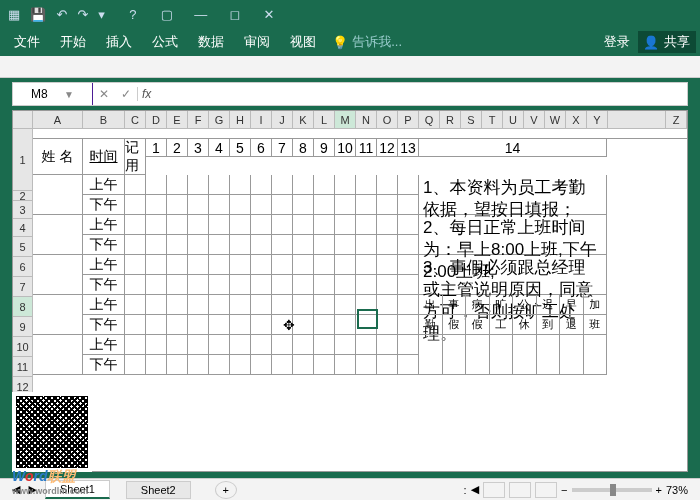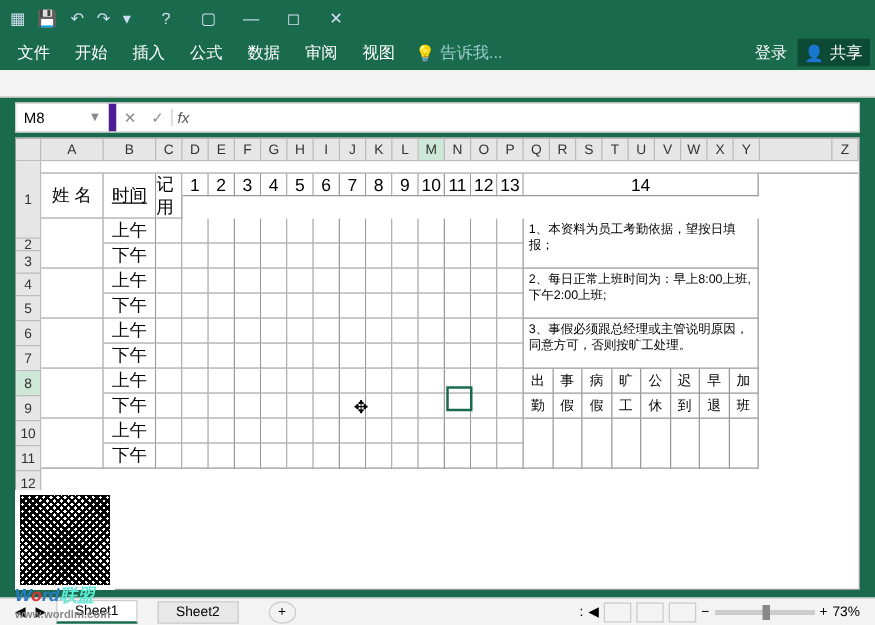"M8" .namebox { border-right: 6px solid #4c1d95 -> 1px solid #4c1d95; padding: 0 6px -> 0 18px }
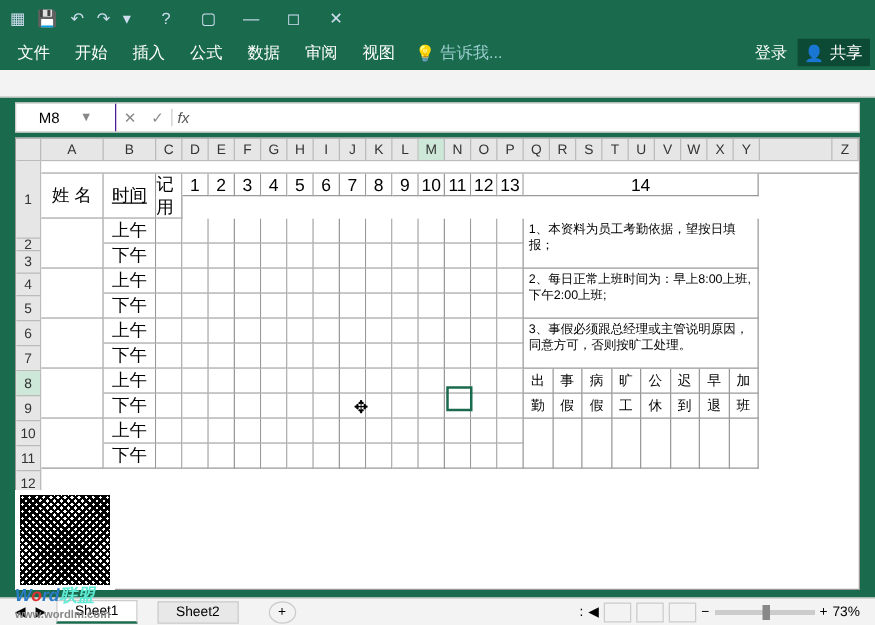"1、本资料为员工考勤依据，望按日填报；" .sidebox { font-size: 10px -> 17px }
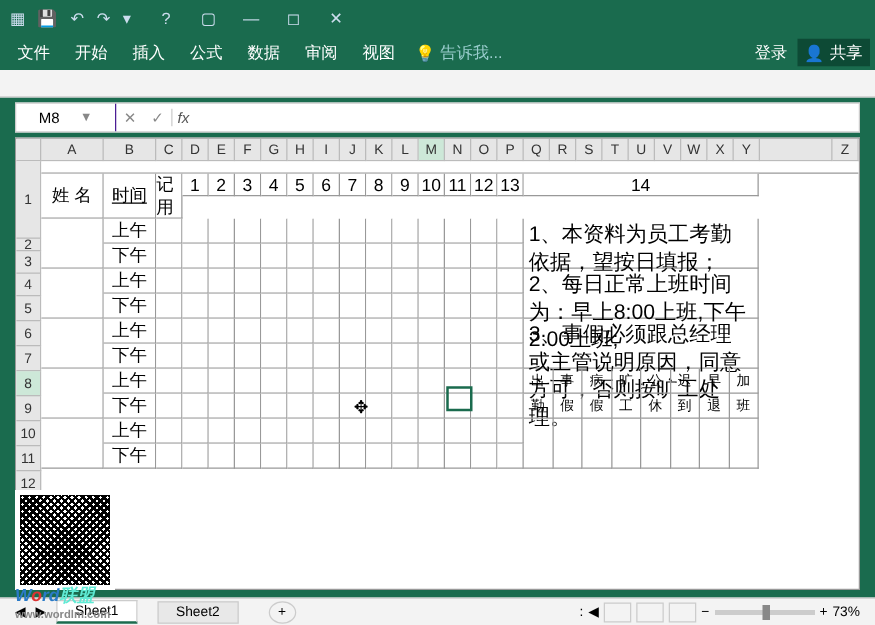"联盟" span { color: #5eead4 -> #fdba74 }
